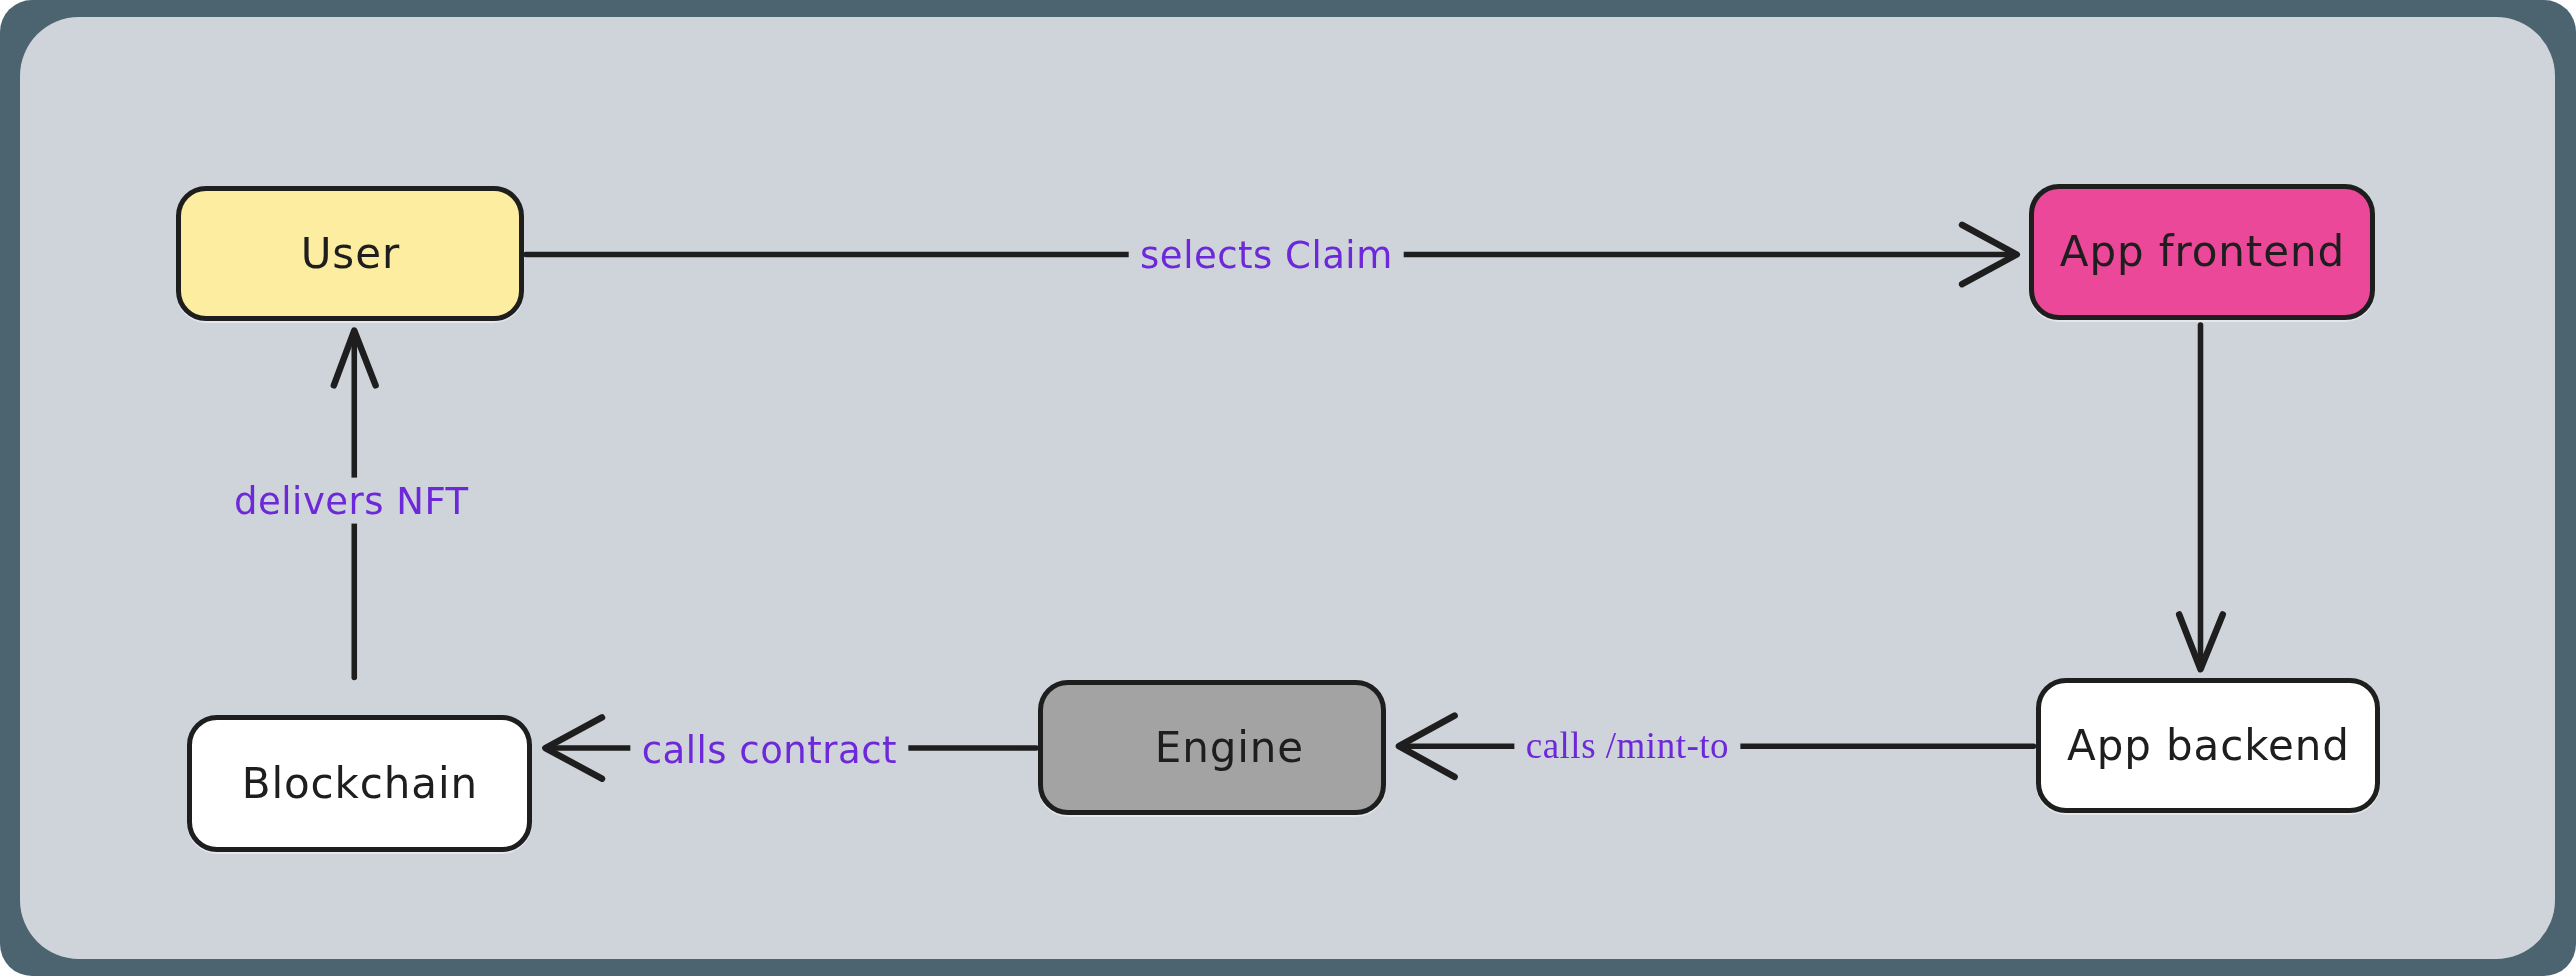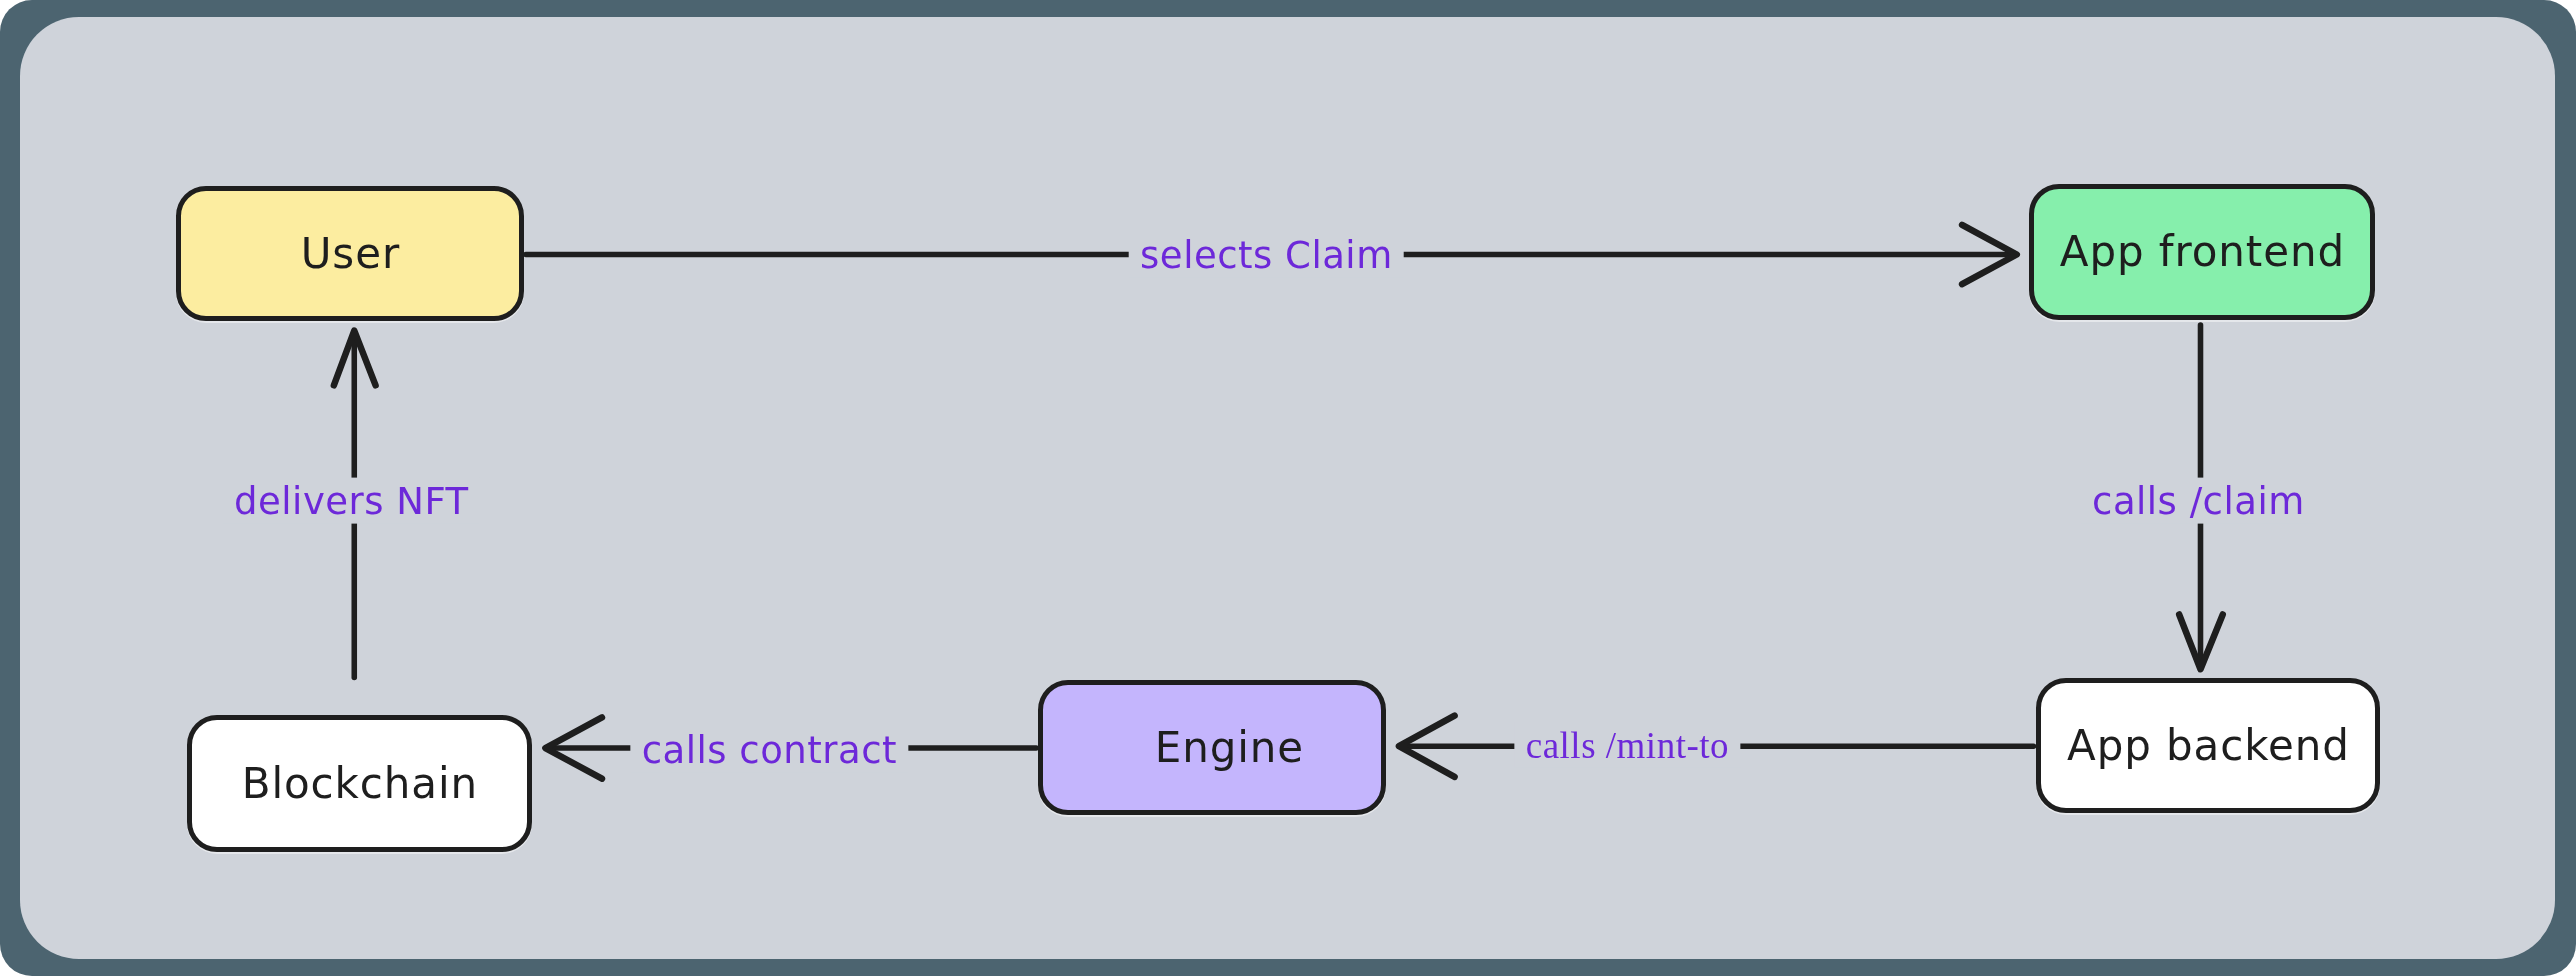"App frontend" div.node { background-color: #86efac -> #ec4899 }
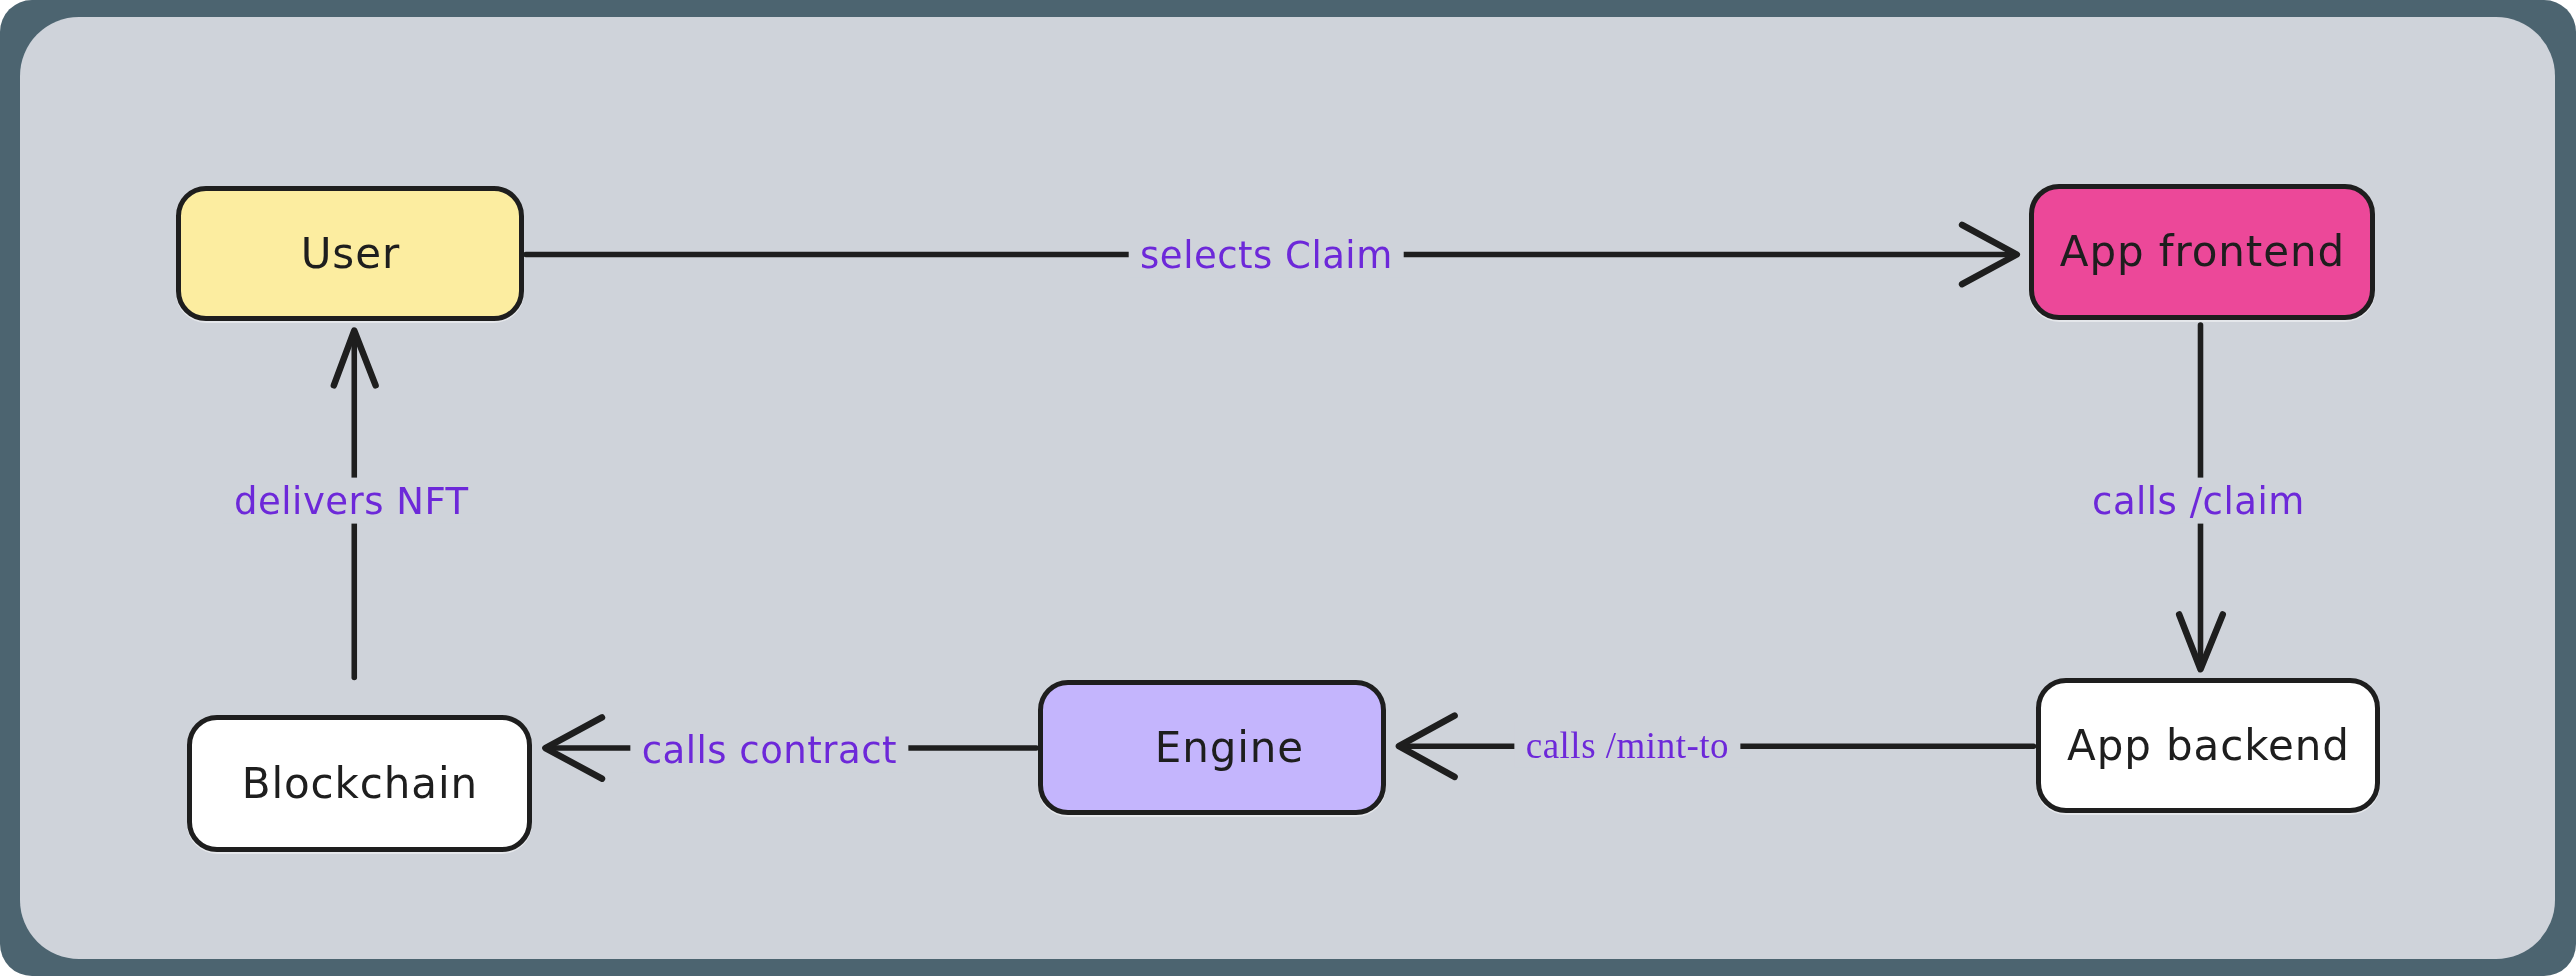"calls /claim" span.edge-label { html: <span>calls /claim</span> -> none }
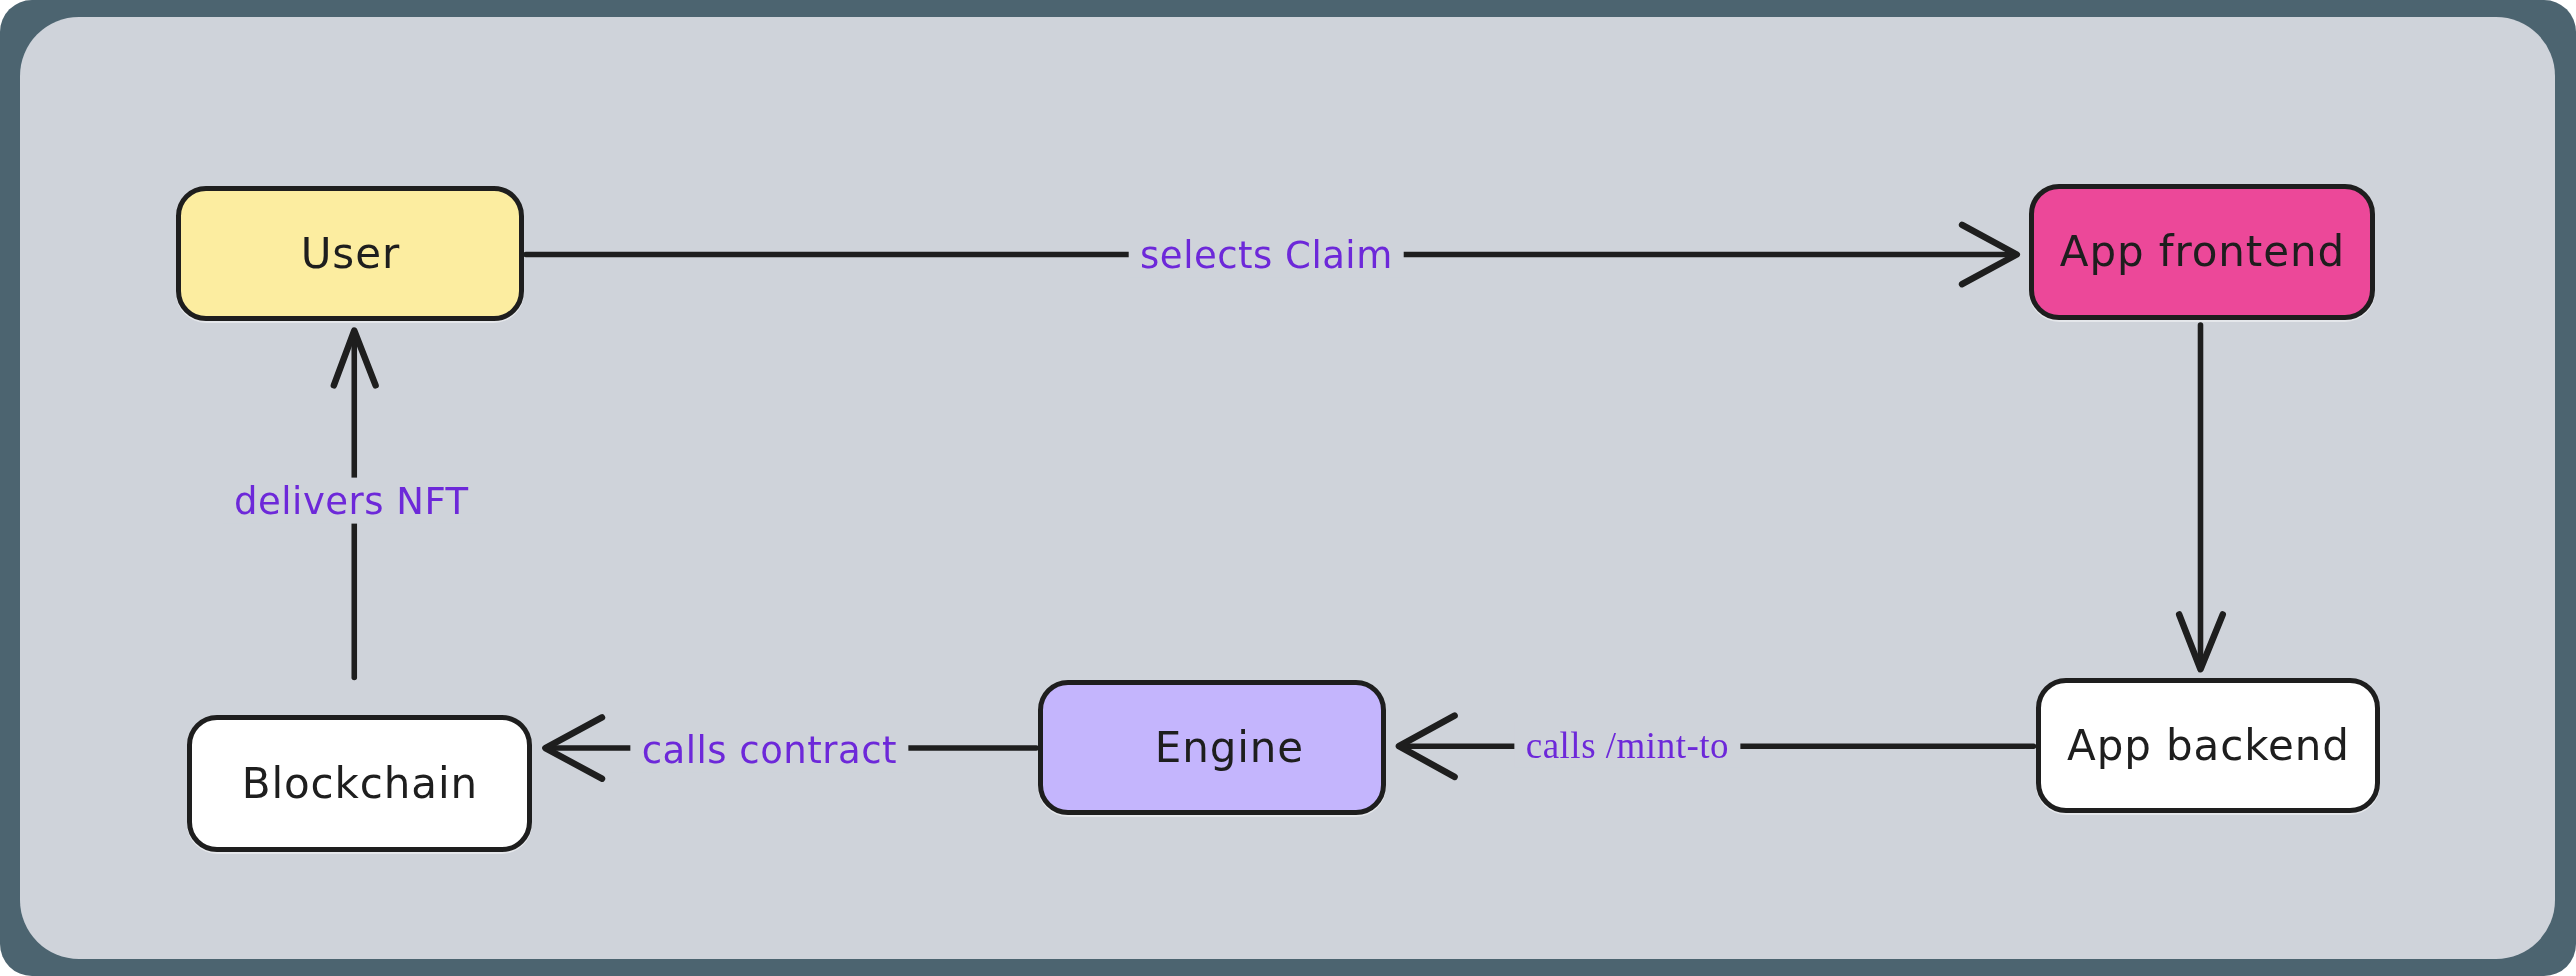"Engine" div.node { background-color: #c4b5fd -> #a3a3a3 }
